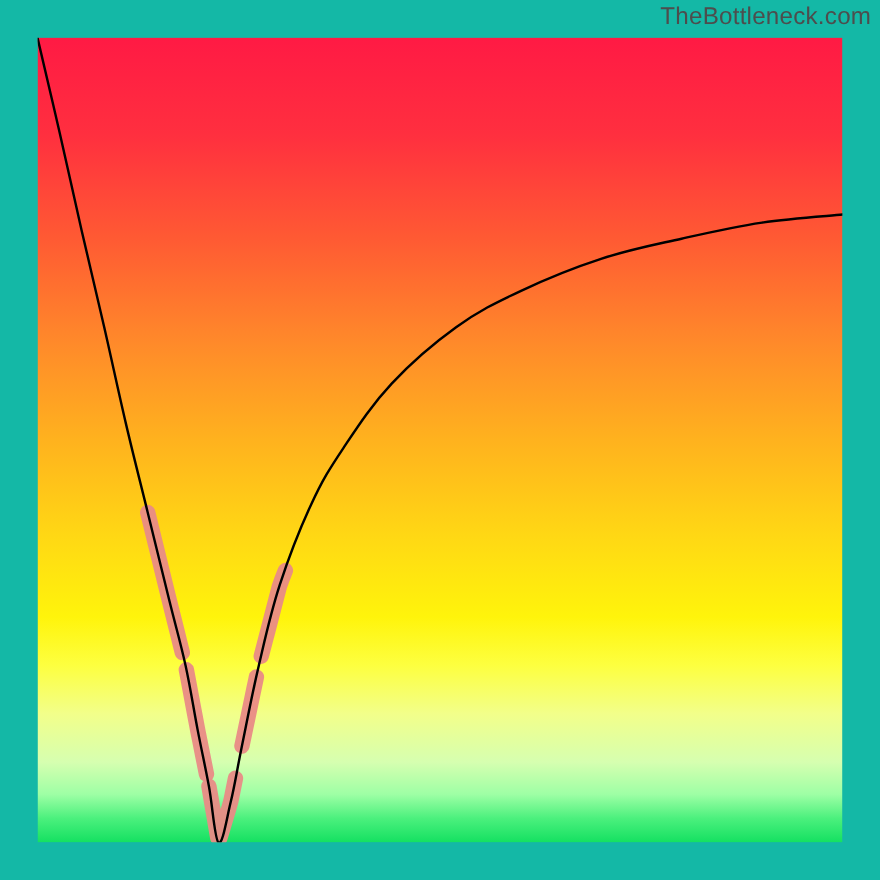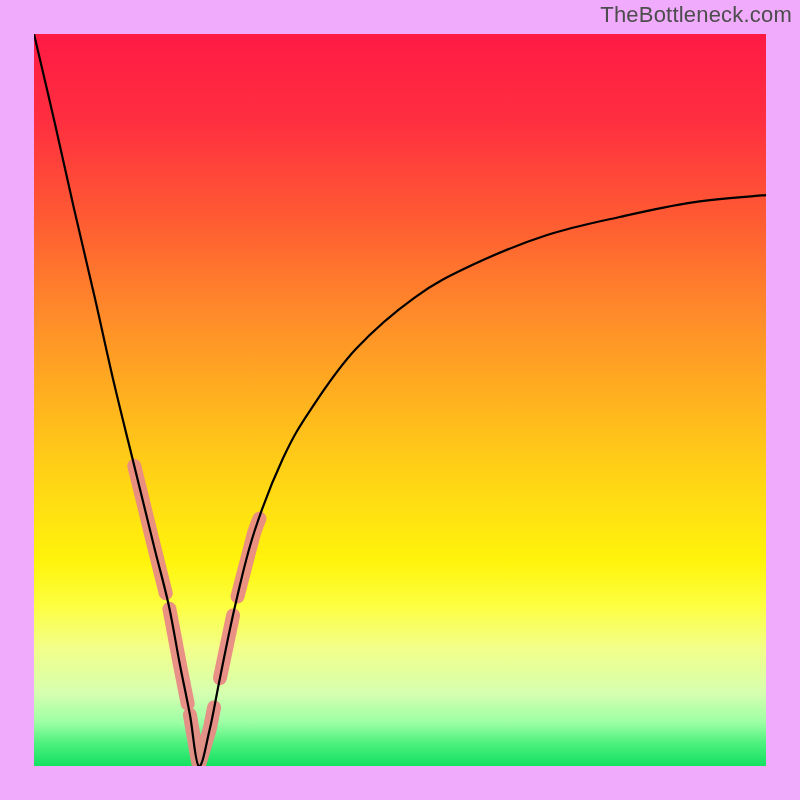"TheBottleneck.com" .frame { background: #f0abfc -> #14b8a6 }
